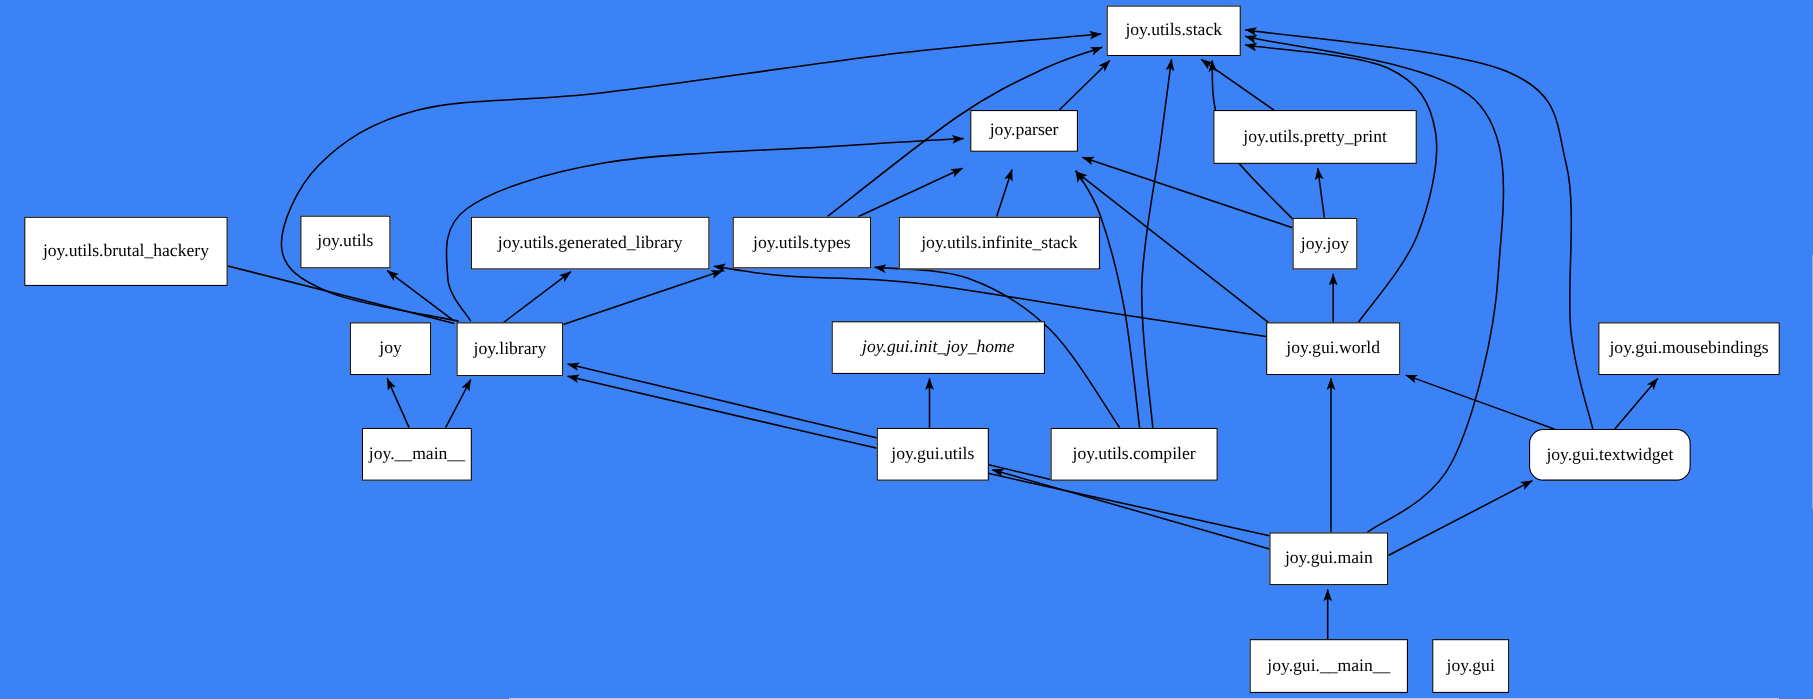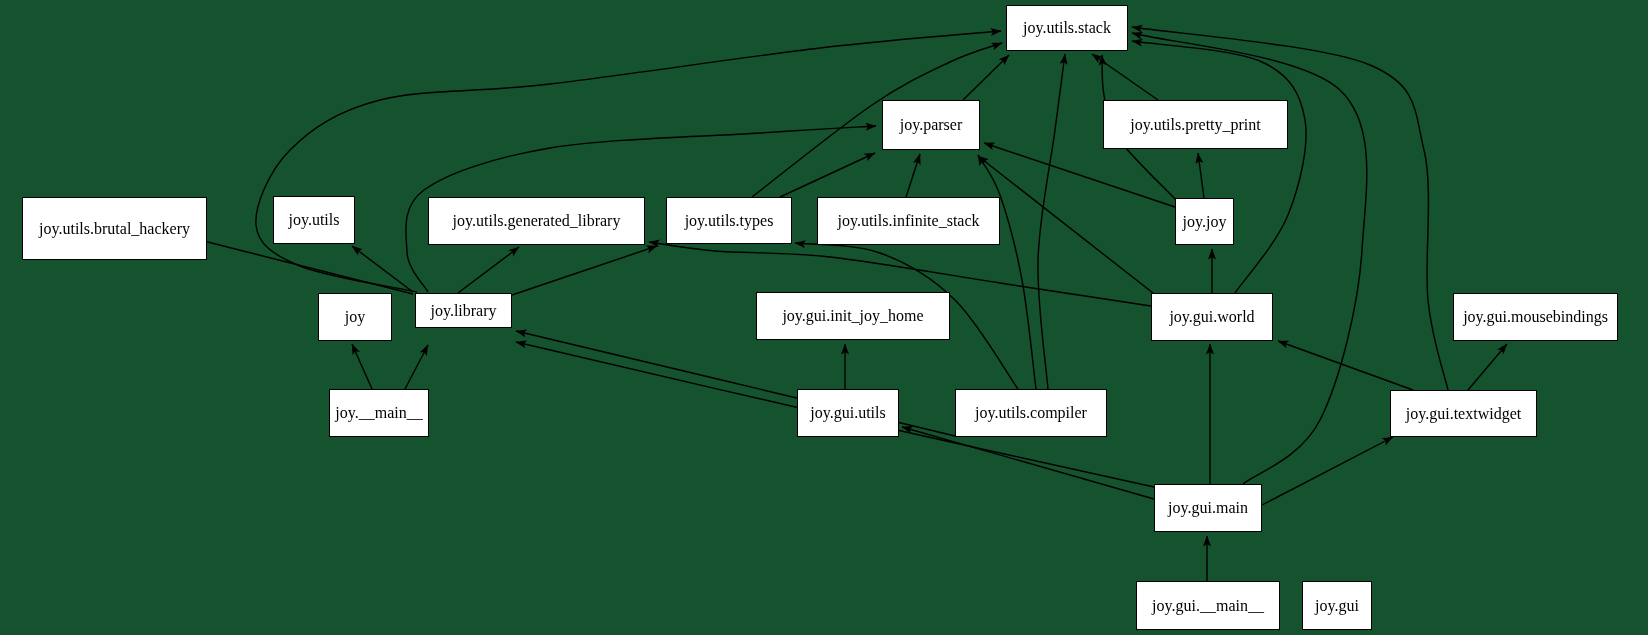"joy.utils.stack" #canvas { background: #14532d -> #3b82f6 }
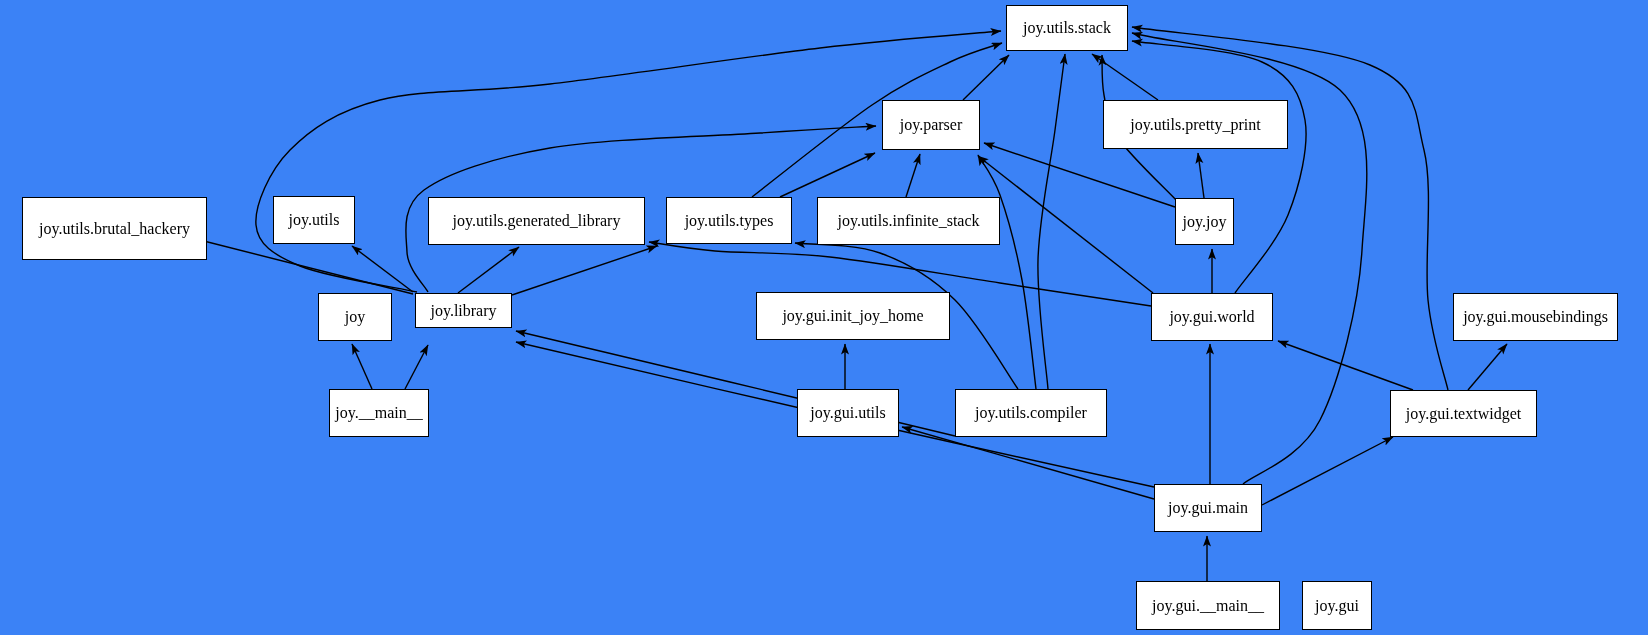"joy.parser" div.node { height: 50px -> 38px }
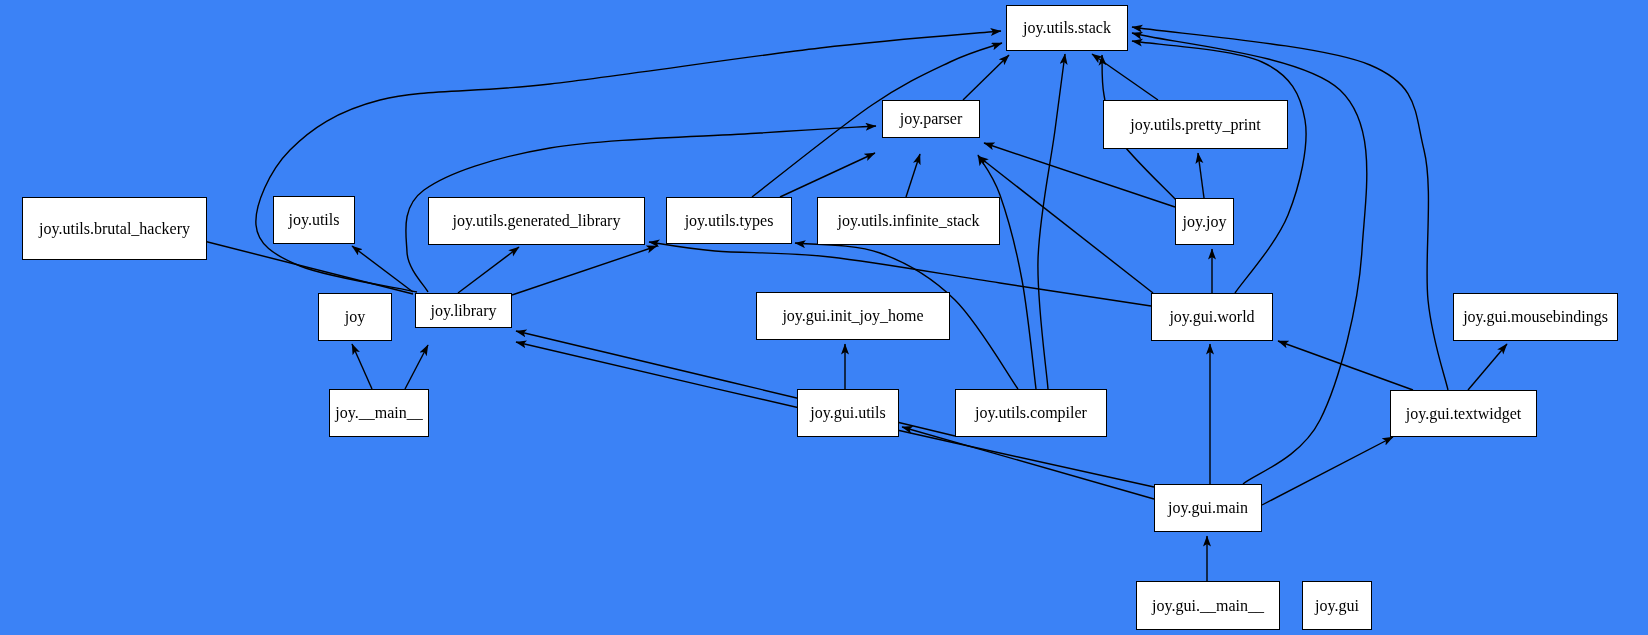"joy.library" div.node { height: 35px -> 49px }
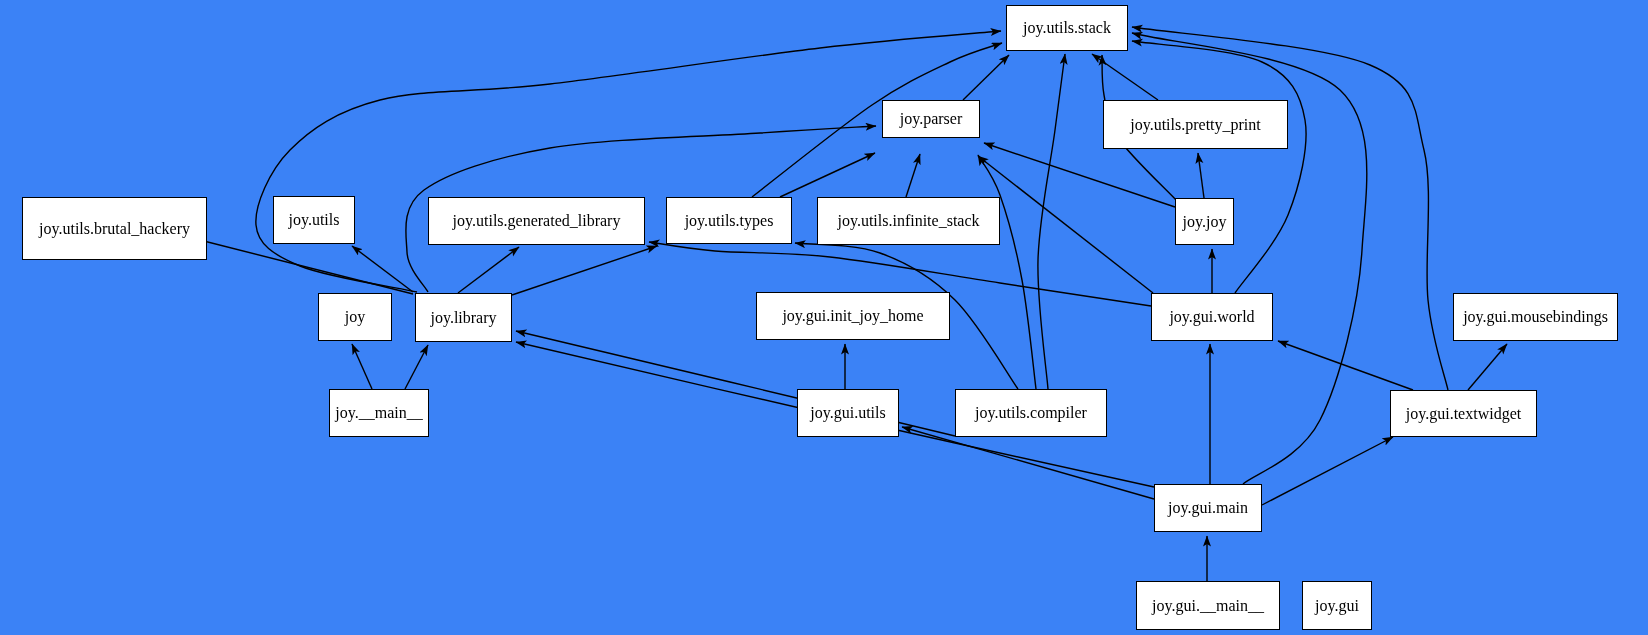"joy.gui.init_joy_home" div.node { font-style: none -> italic }
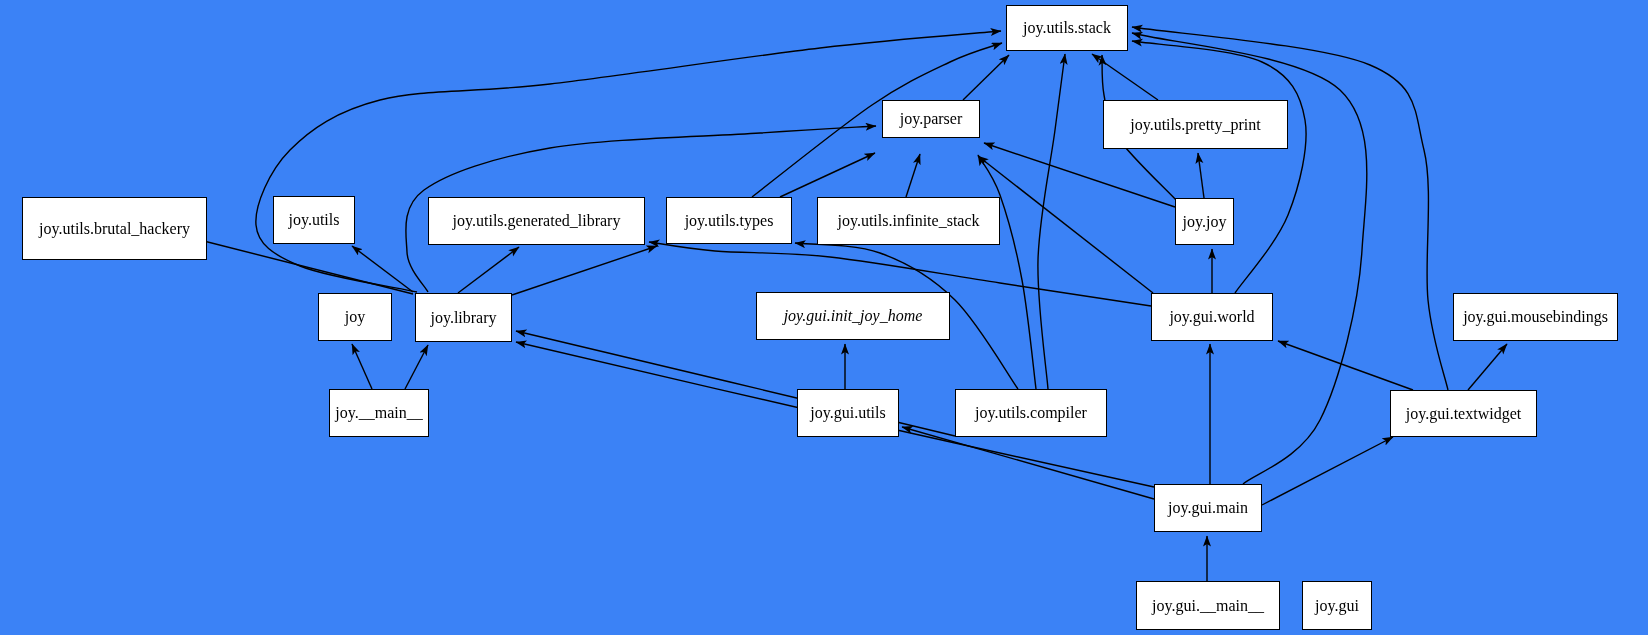"joy.gui.textwidget" div.node { border-radius: none -> 13px }
